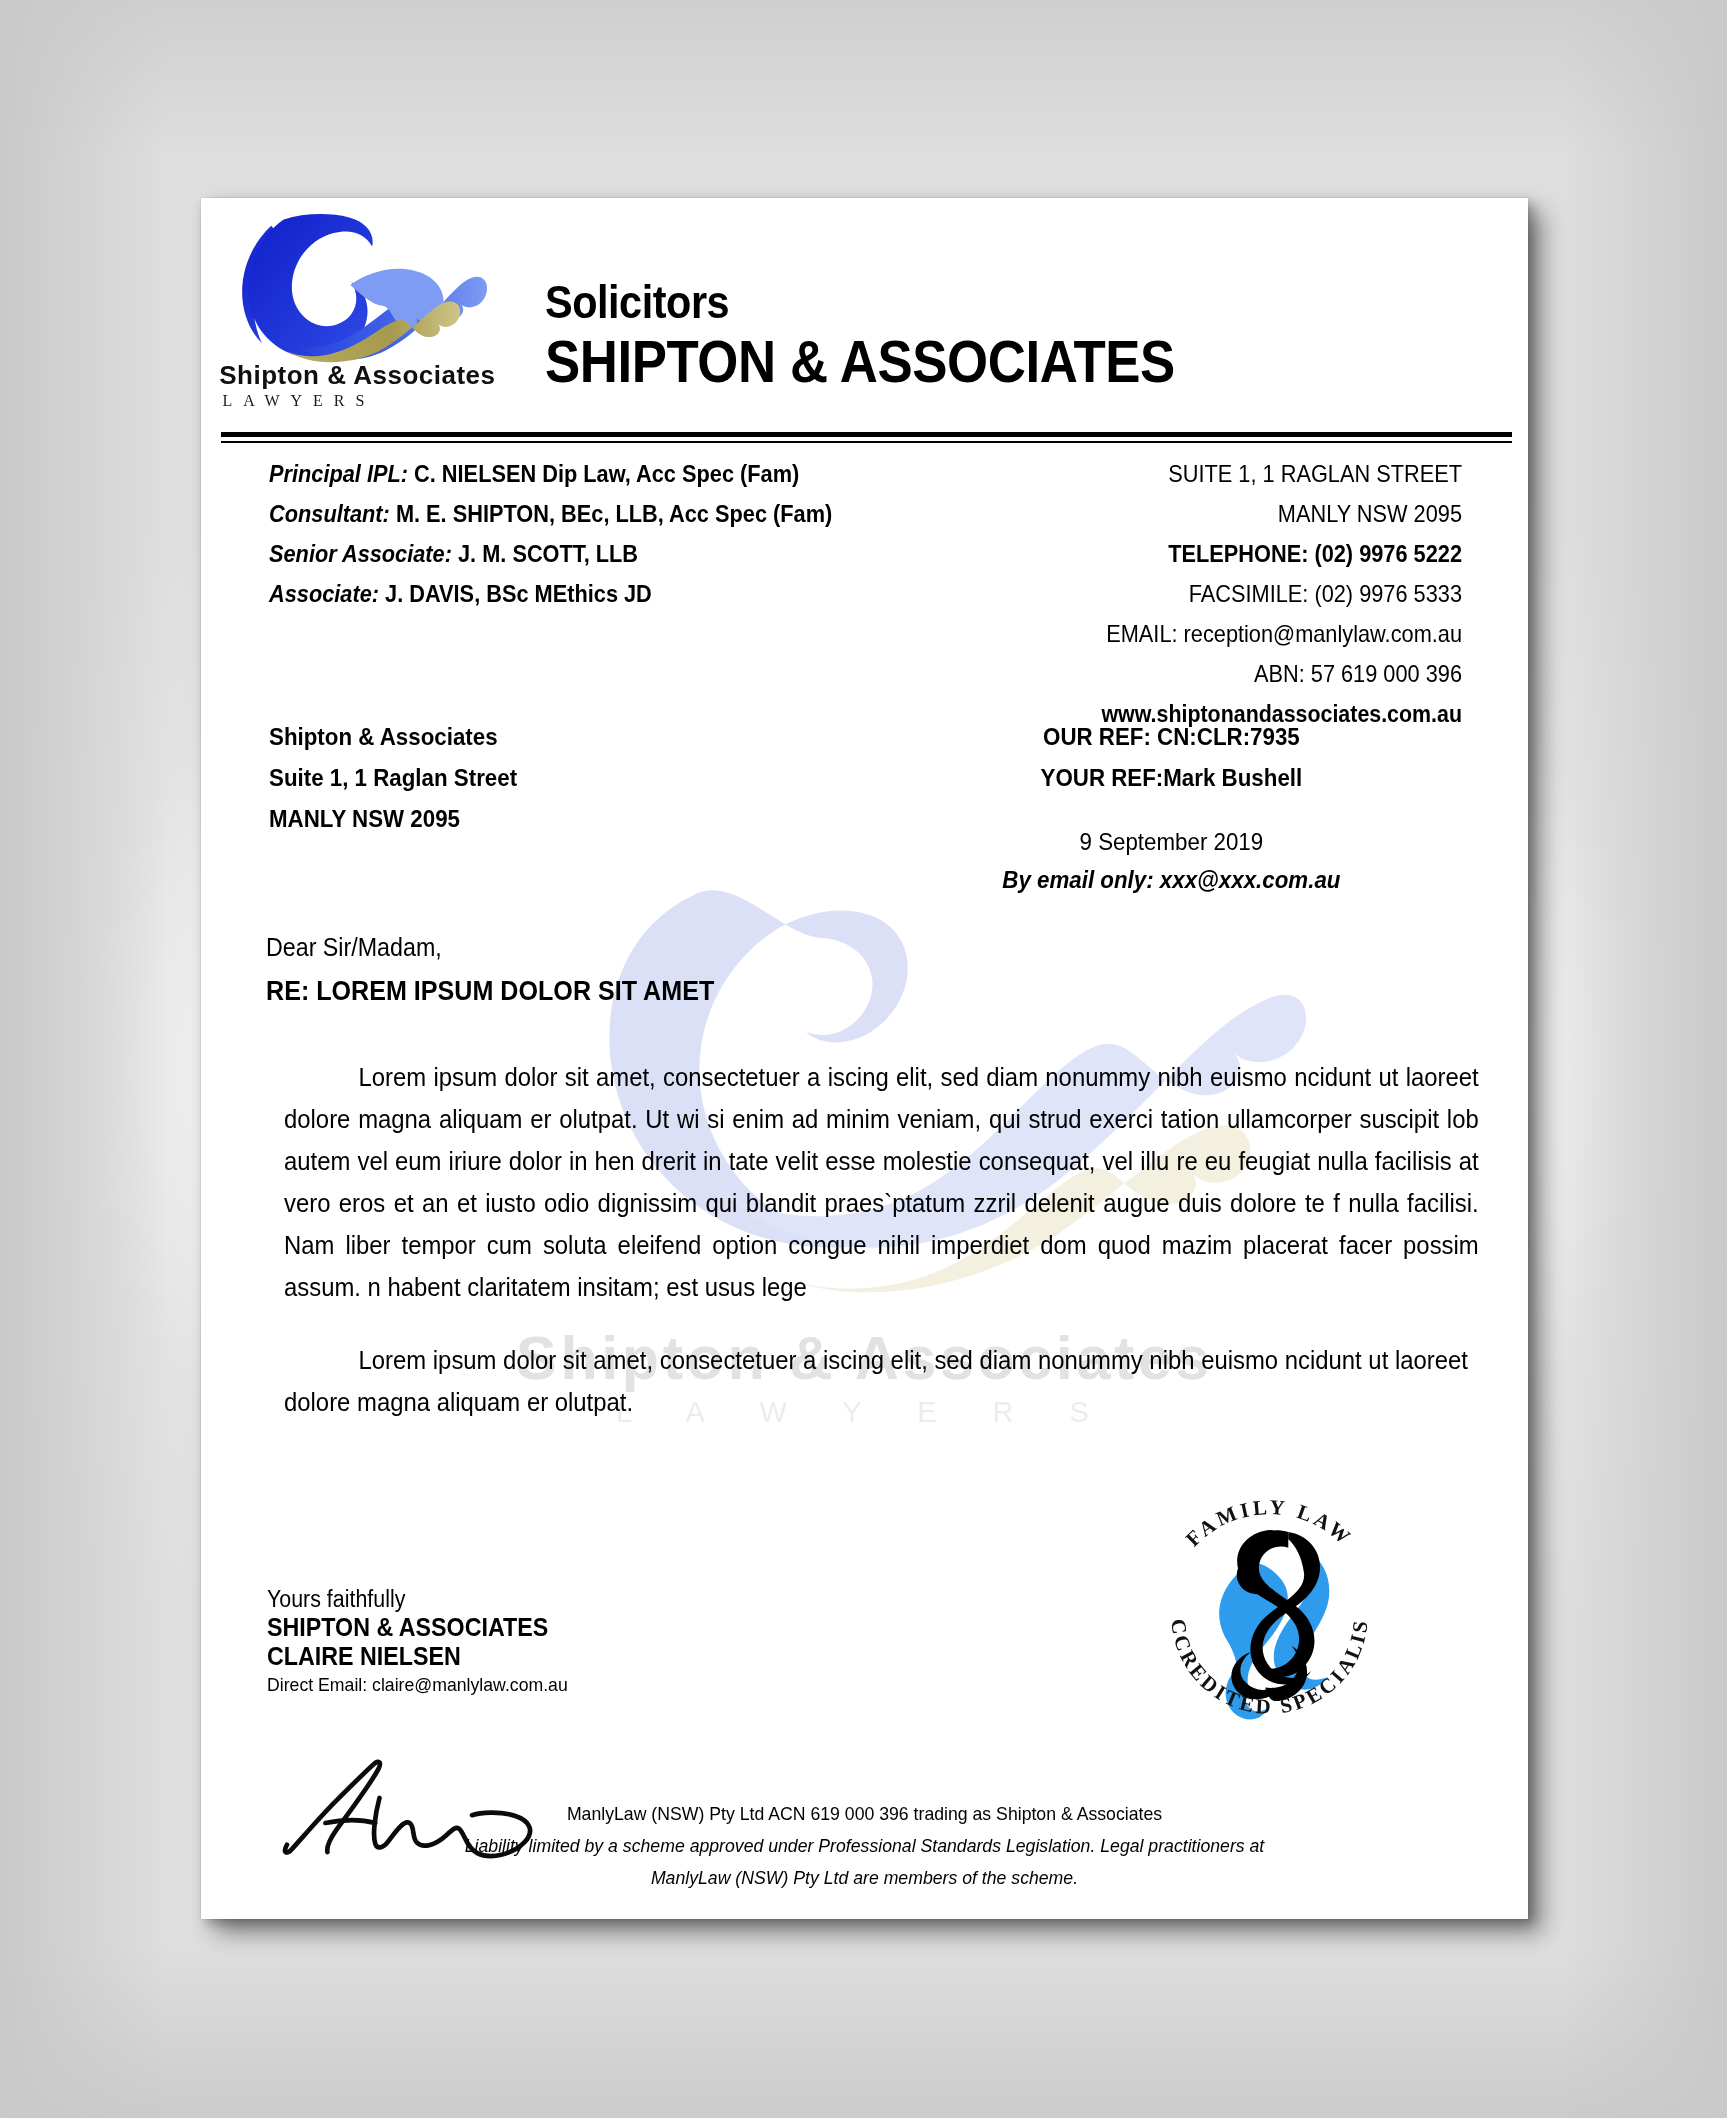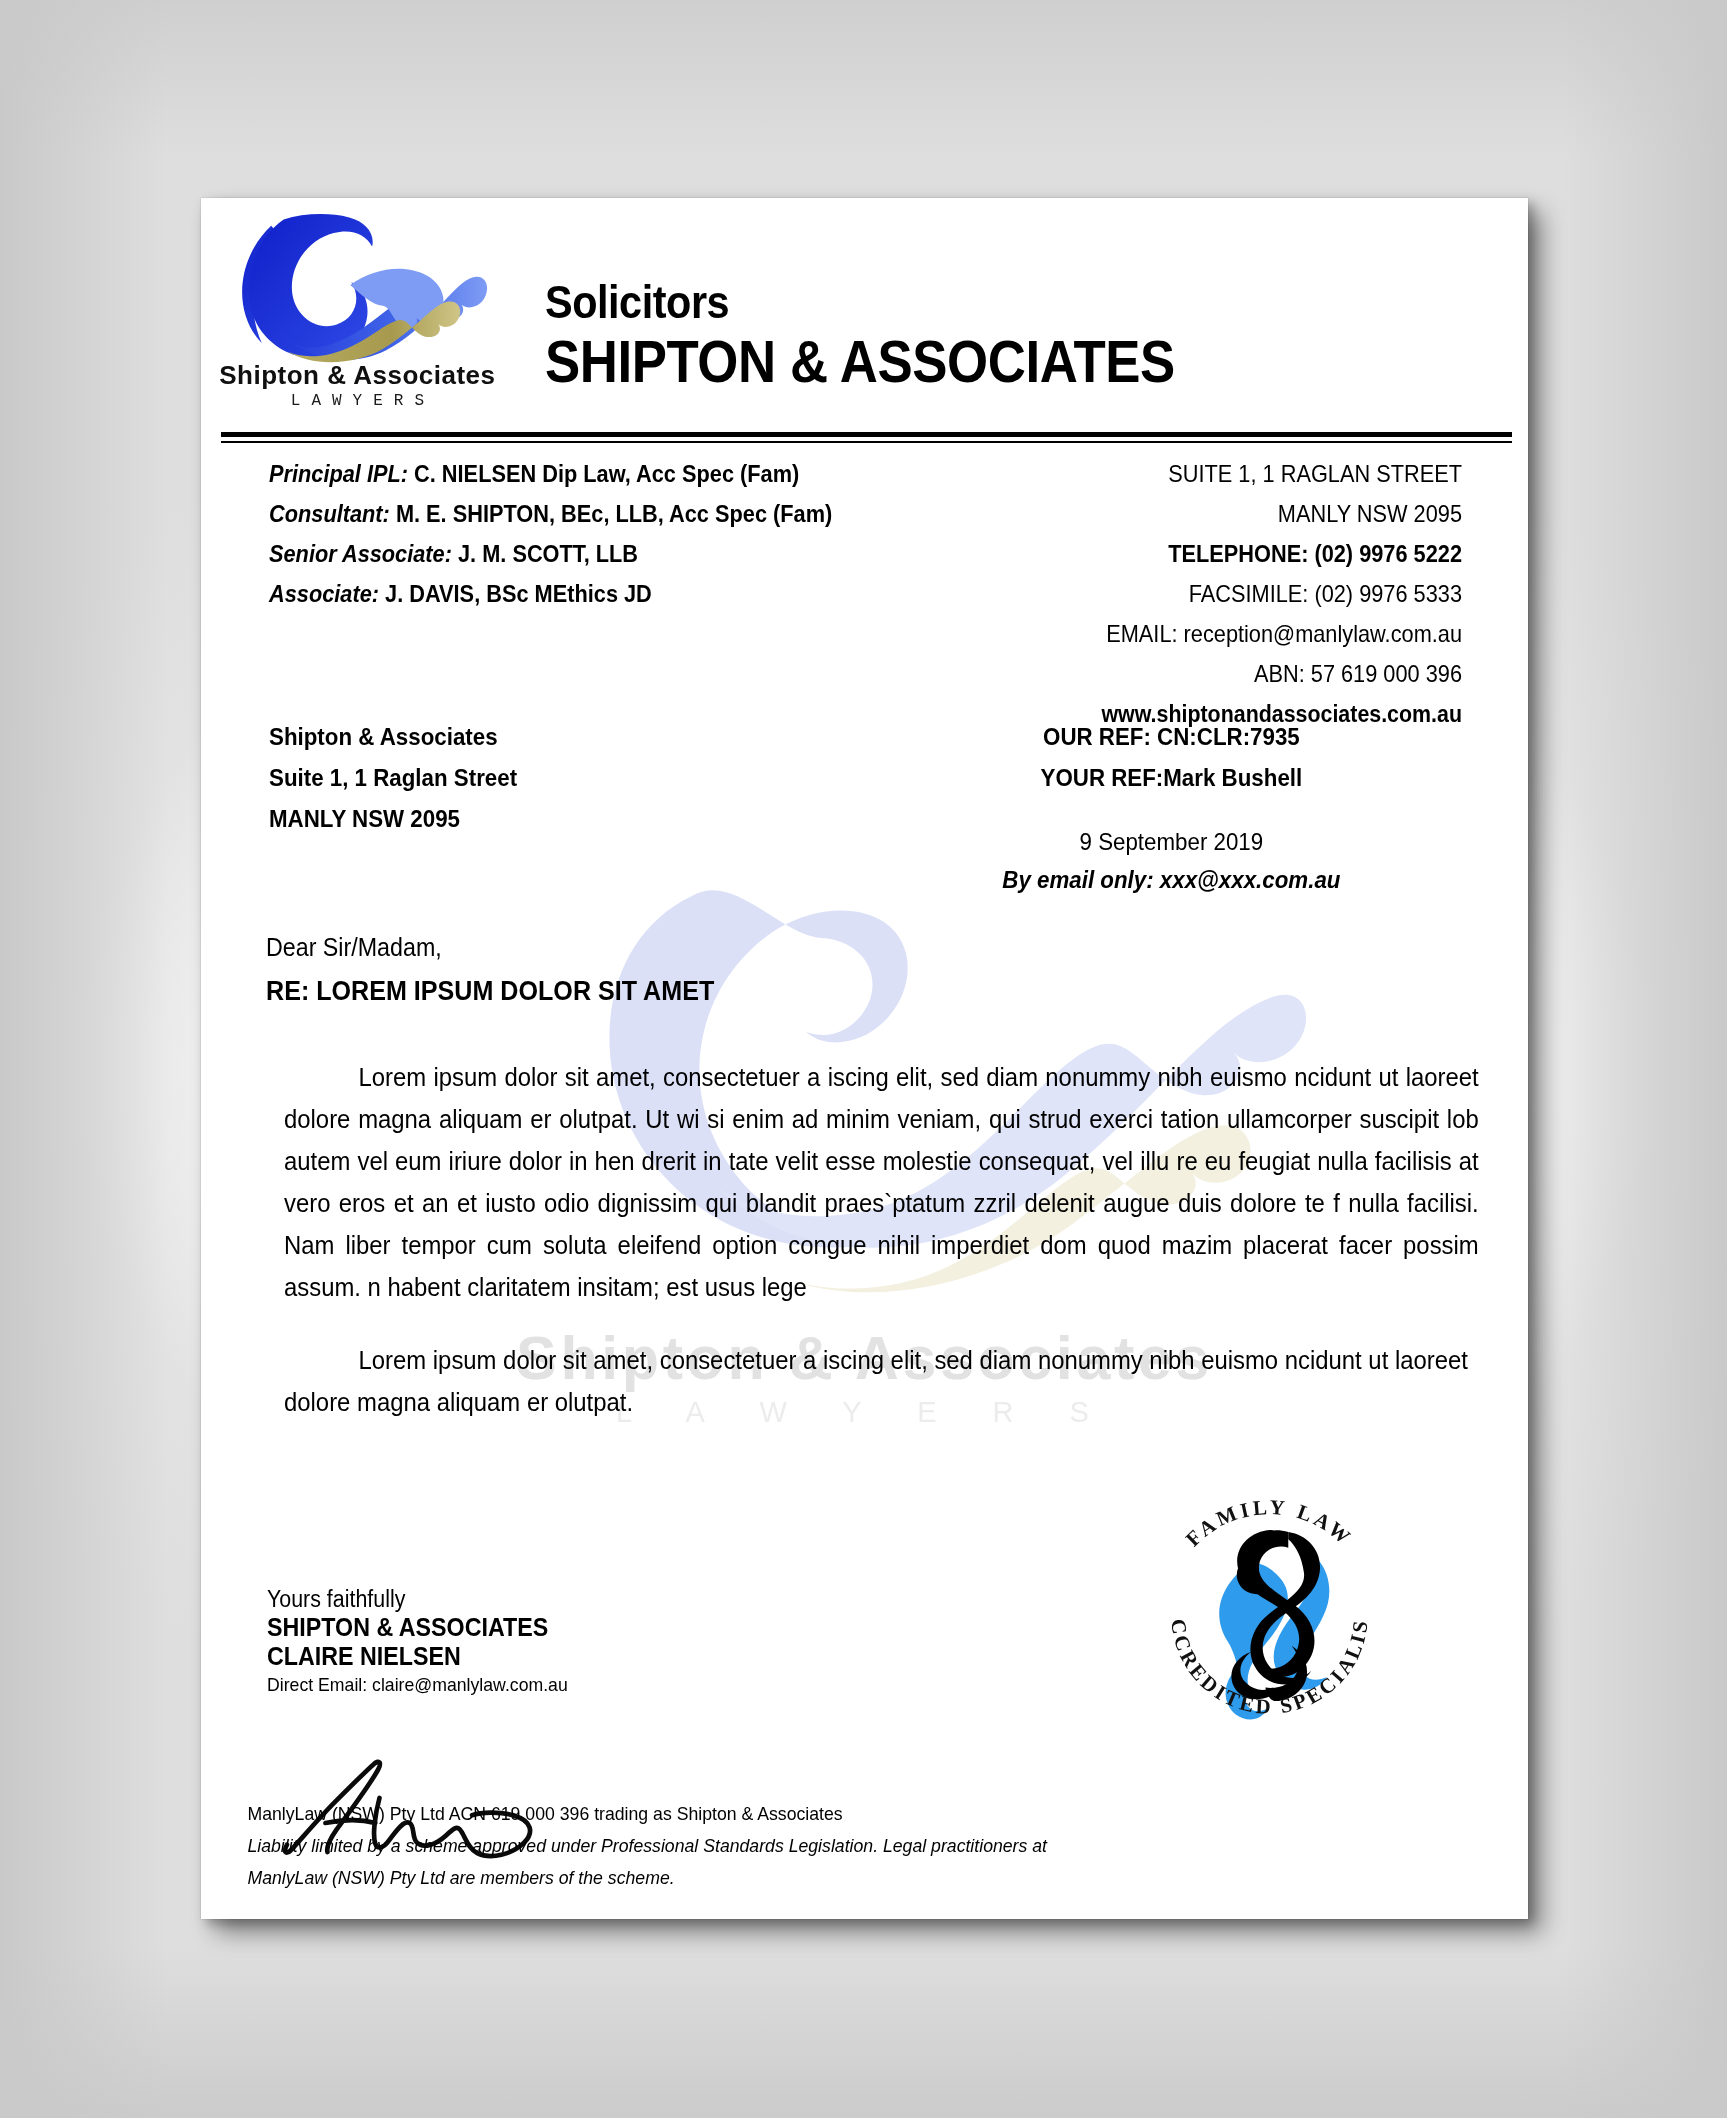"LAWYERS" #logo-subword { font-family: Liberation Mono, monospace -> Liberation Serif, serif; text-align: center -> none }
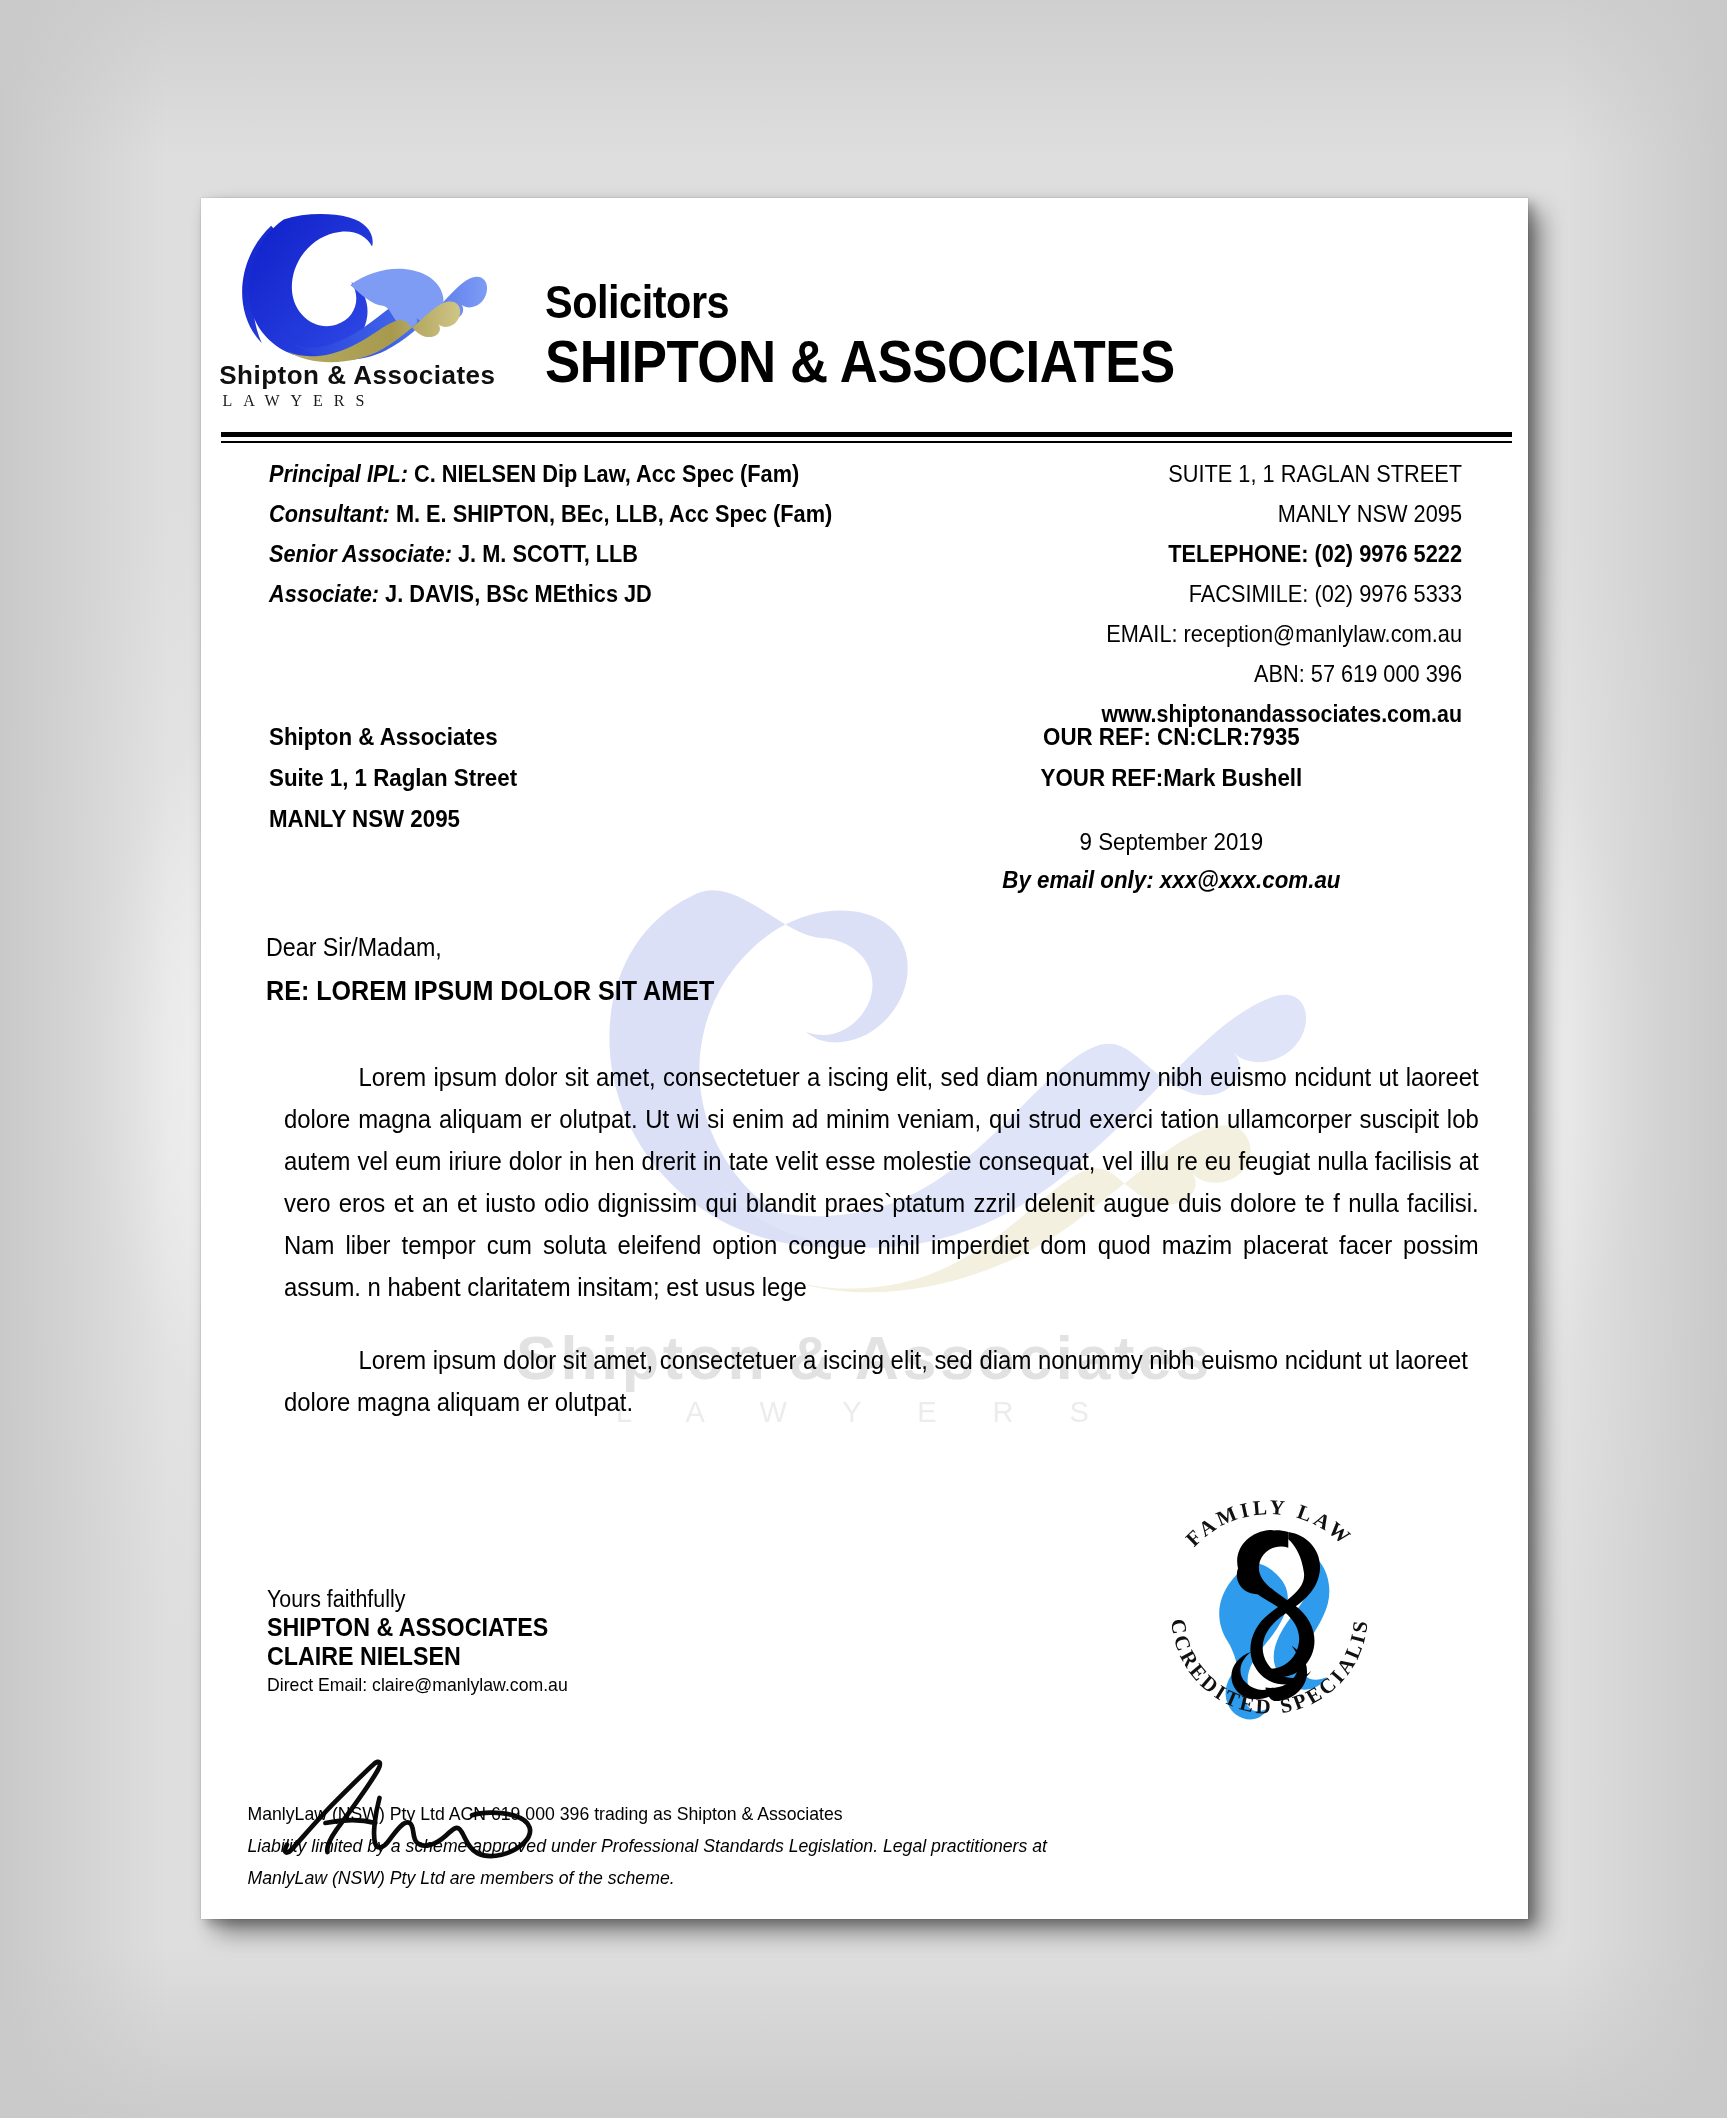"ManlyLaw (NSW) Pty Ltd ACN" #footer { text-align: left -> center }
